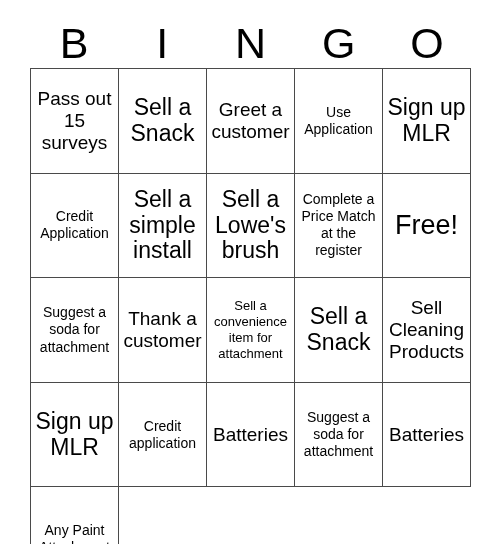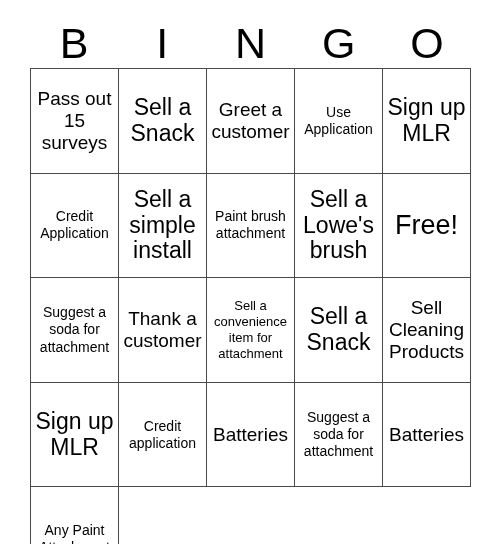"Complete a Price Match at" div.bingo-cell { html: none -> <div> <span>Complete a Price Match at the register</span> </div> }
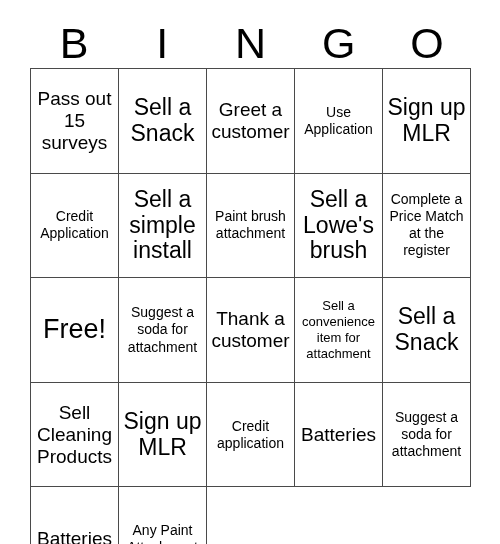"Paint brush attachment" div.bingo-cell { html: <div> <span>Paint brush attachment</span> </div> -> none }
